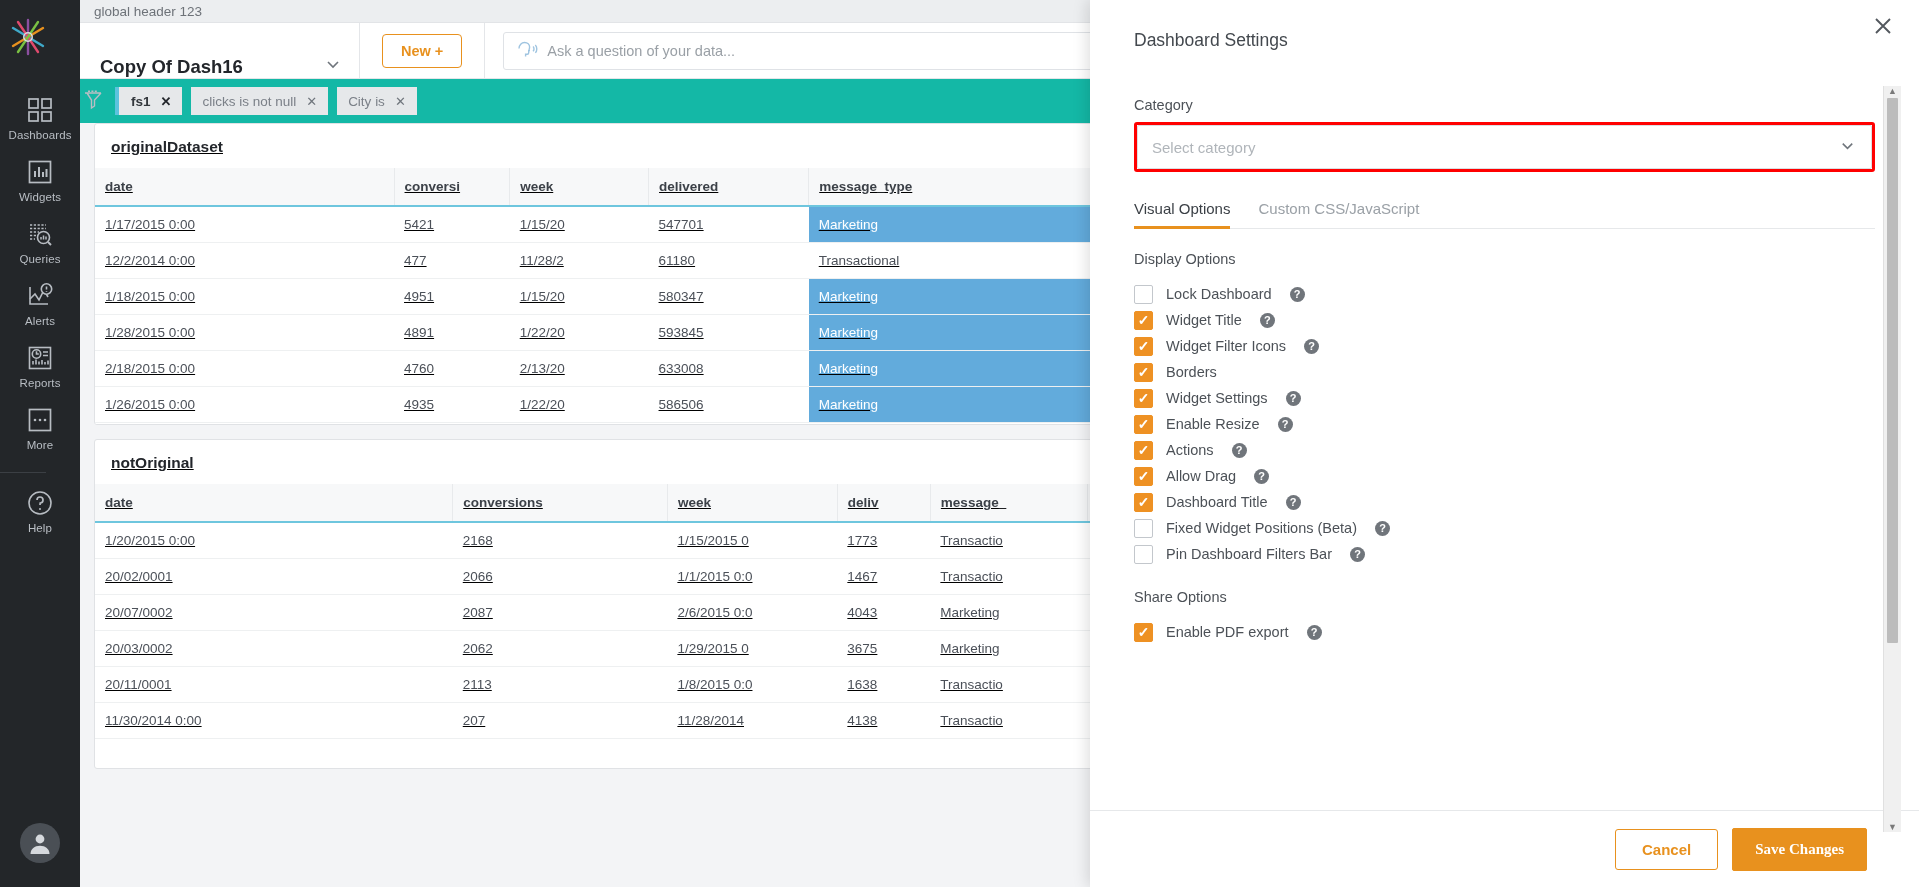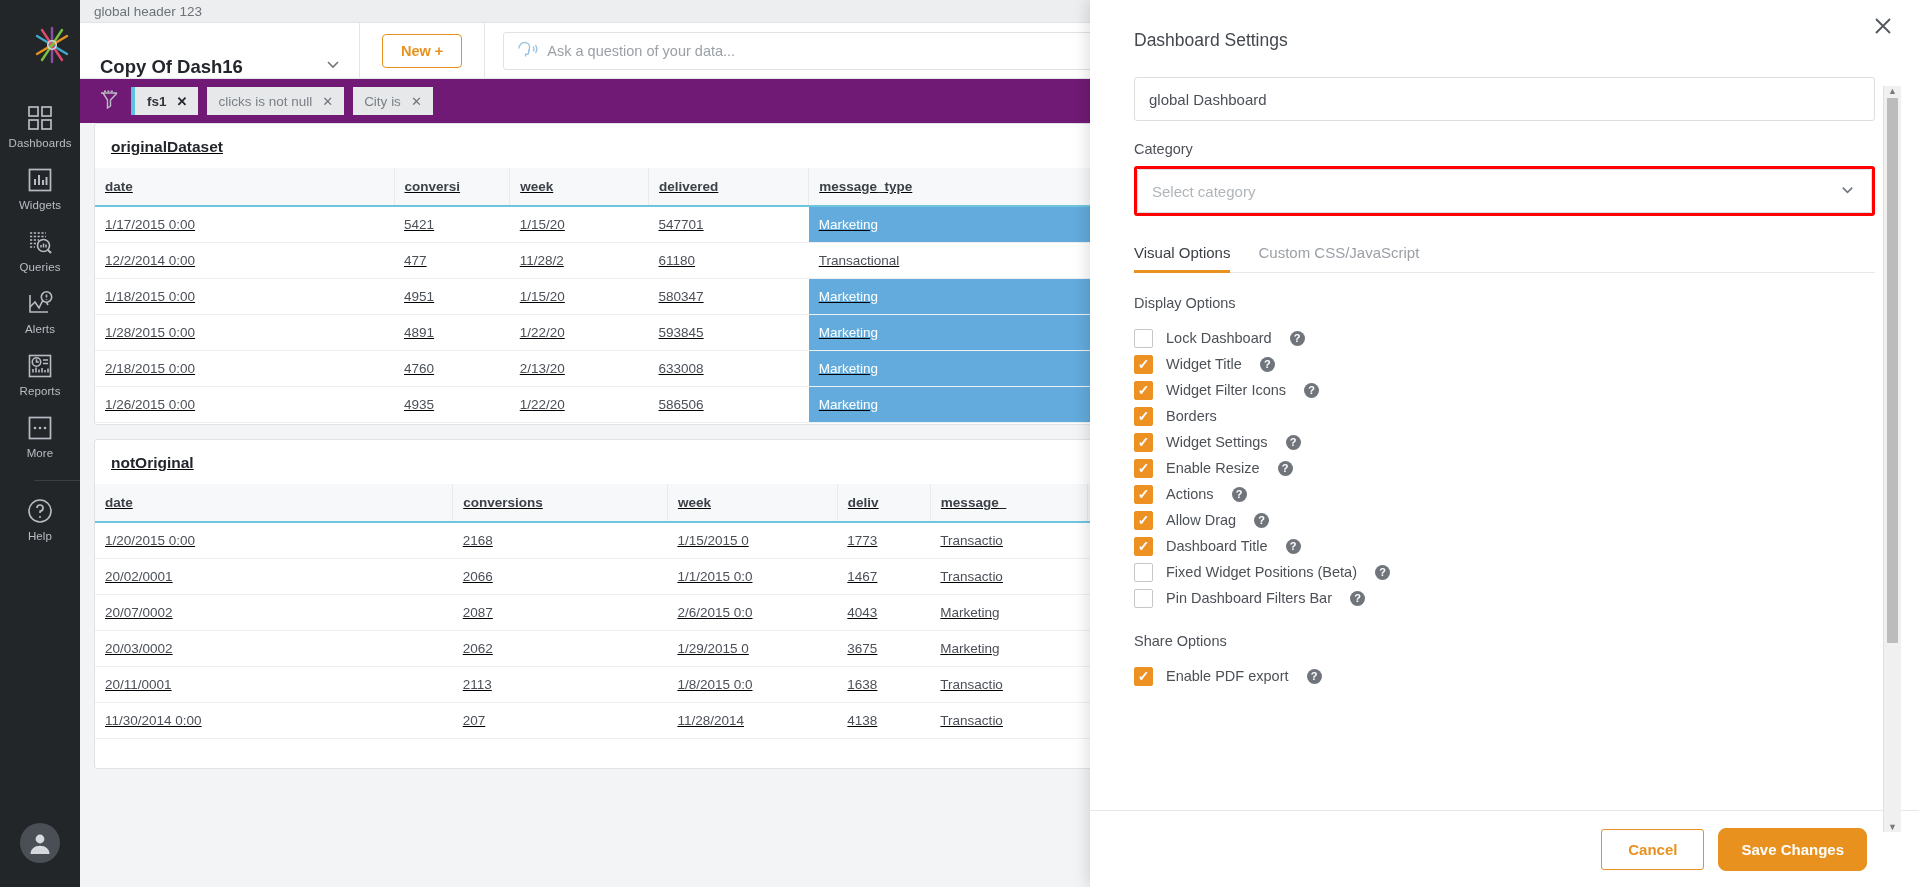"fs1" .filterbar { background: #701a75 -> #14b8a6; padding: 0 16px -> 0 0 }
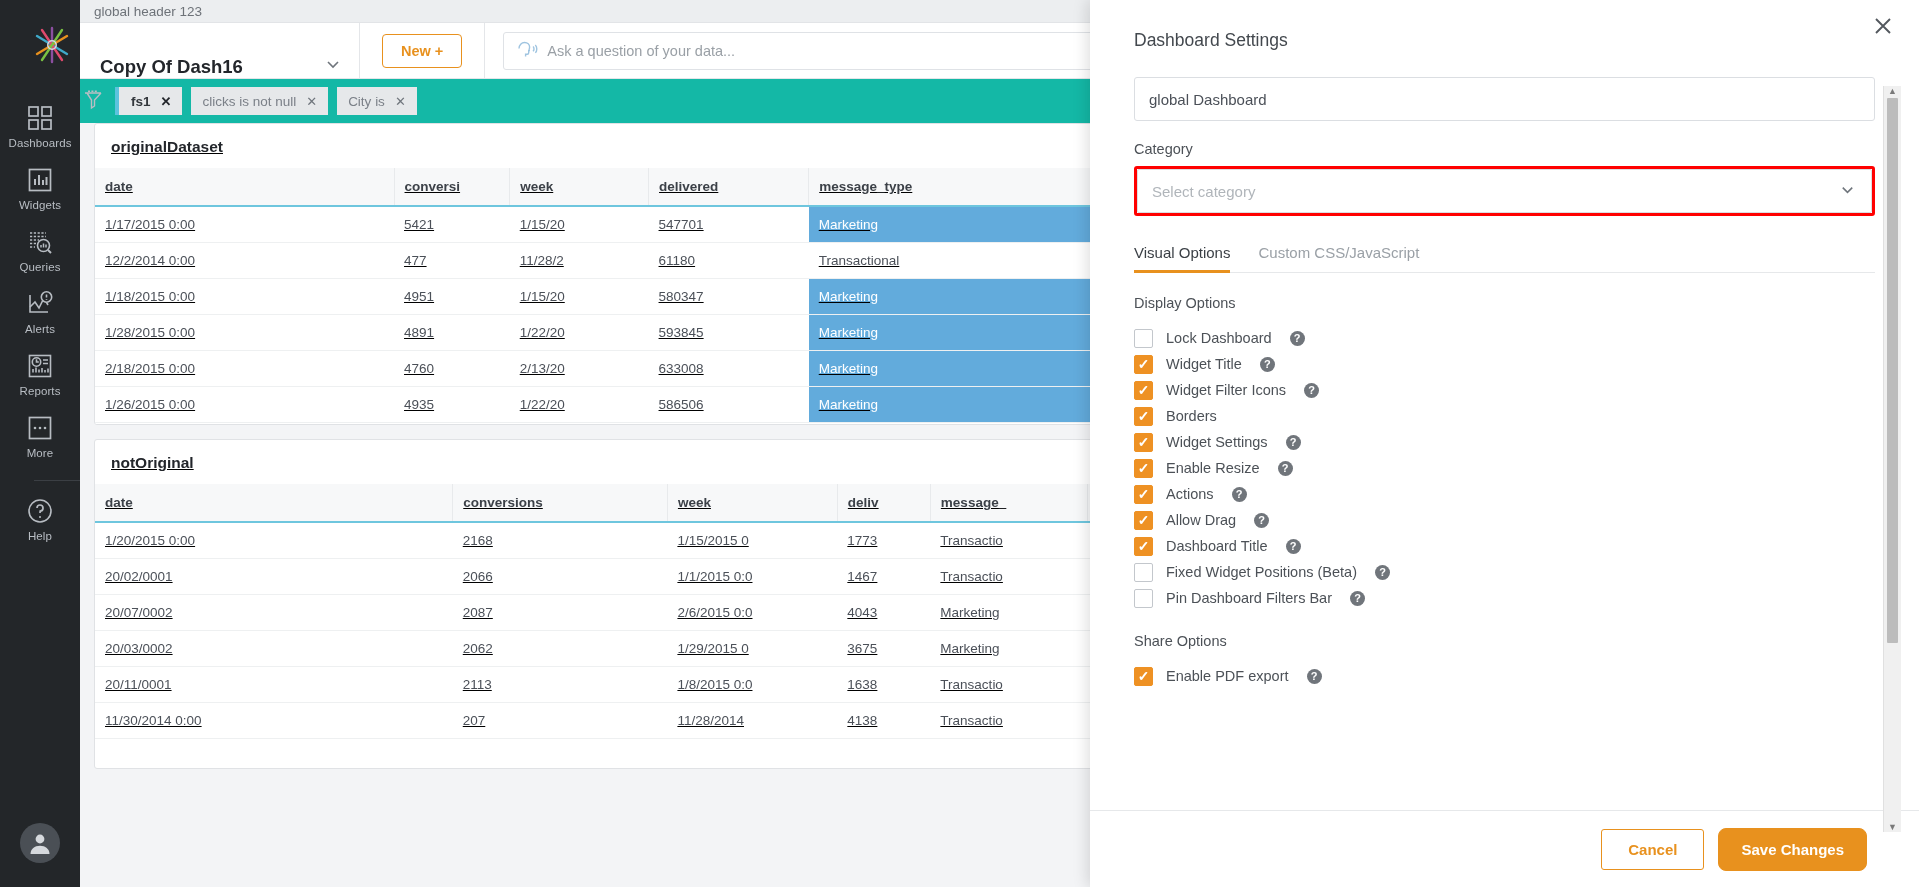"global Dashboard" input.txtin { html: <input> -> none }
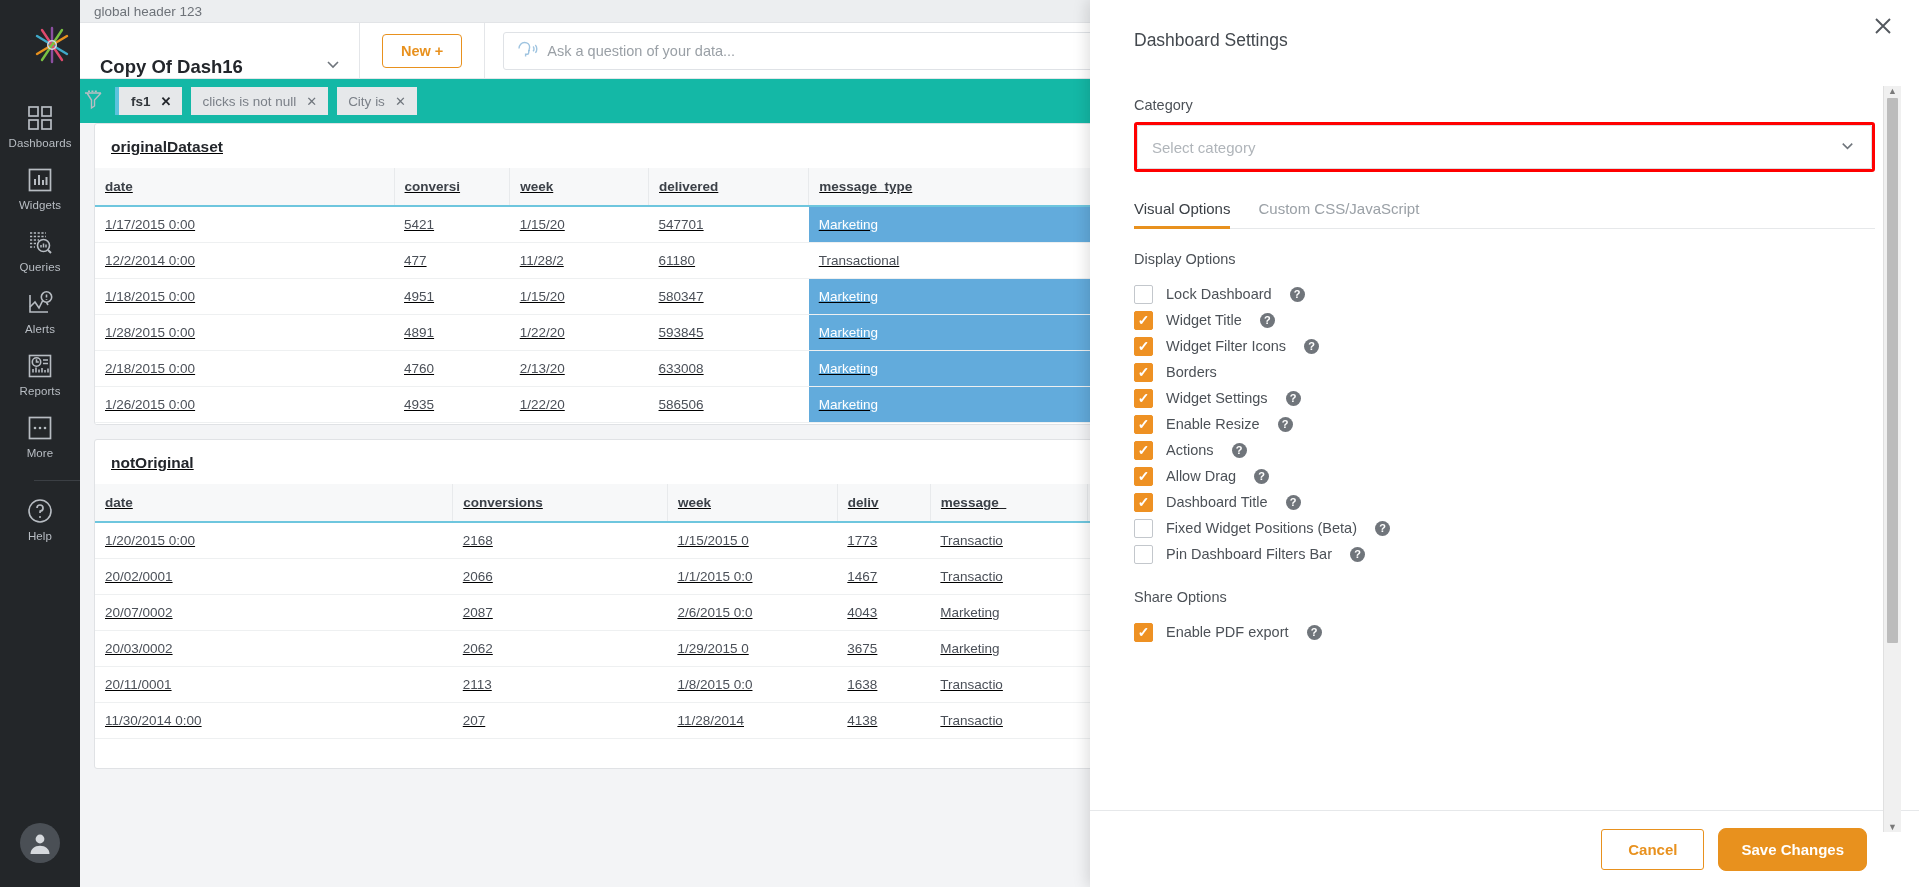"Dashboards" .leftnav { align-items: flex-end -> flex-start; padding-top: 14px -> 6px }
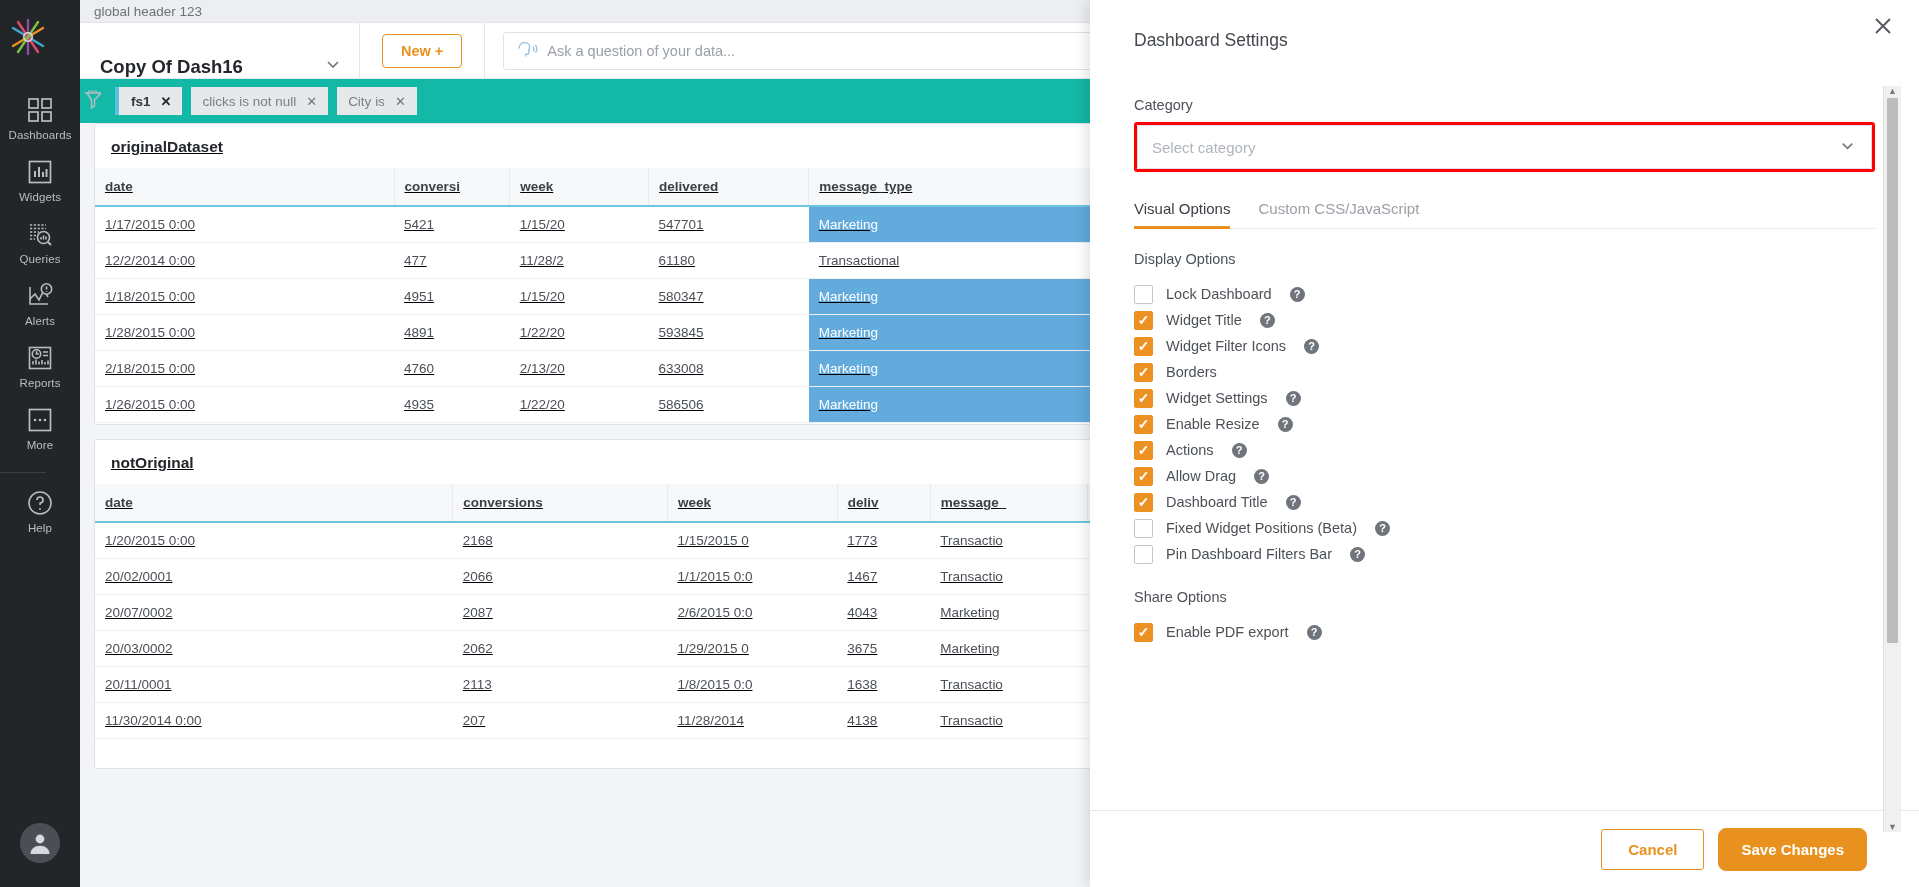"Save Changes" .btn-save { border-radius: 8px -> 2px; font-family: Liberation Sans, sans-serif -> Liberation Serif, serif }
